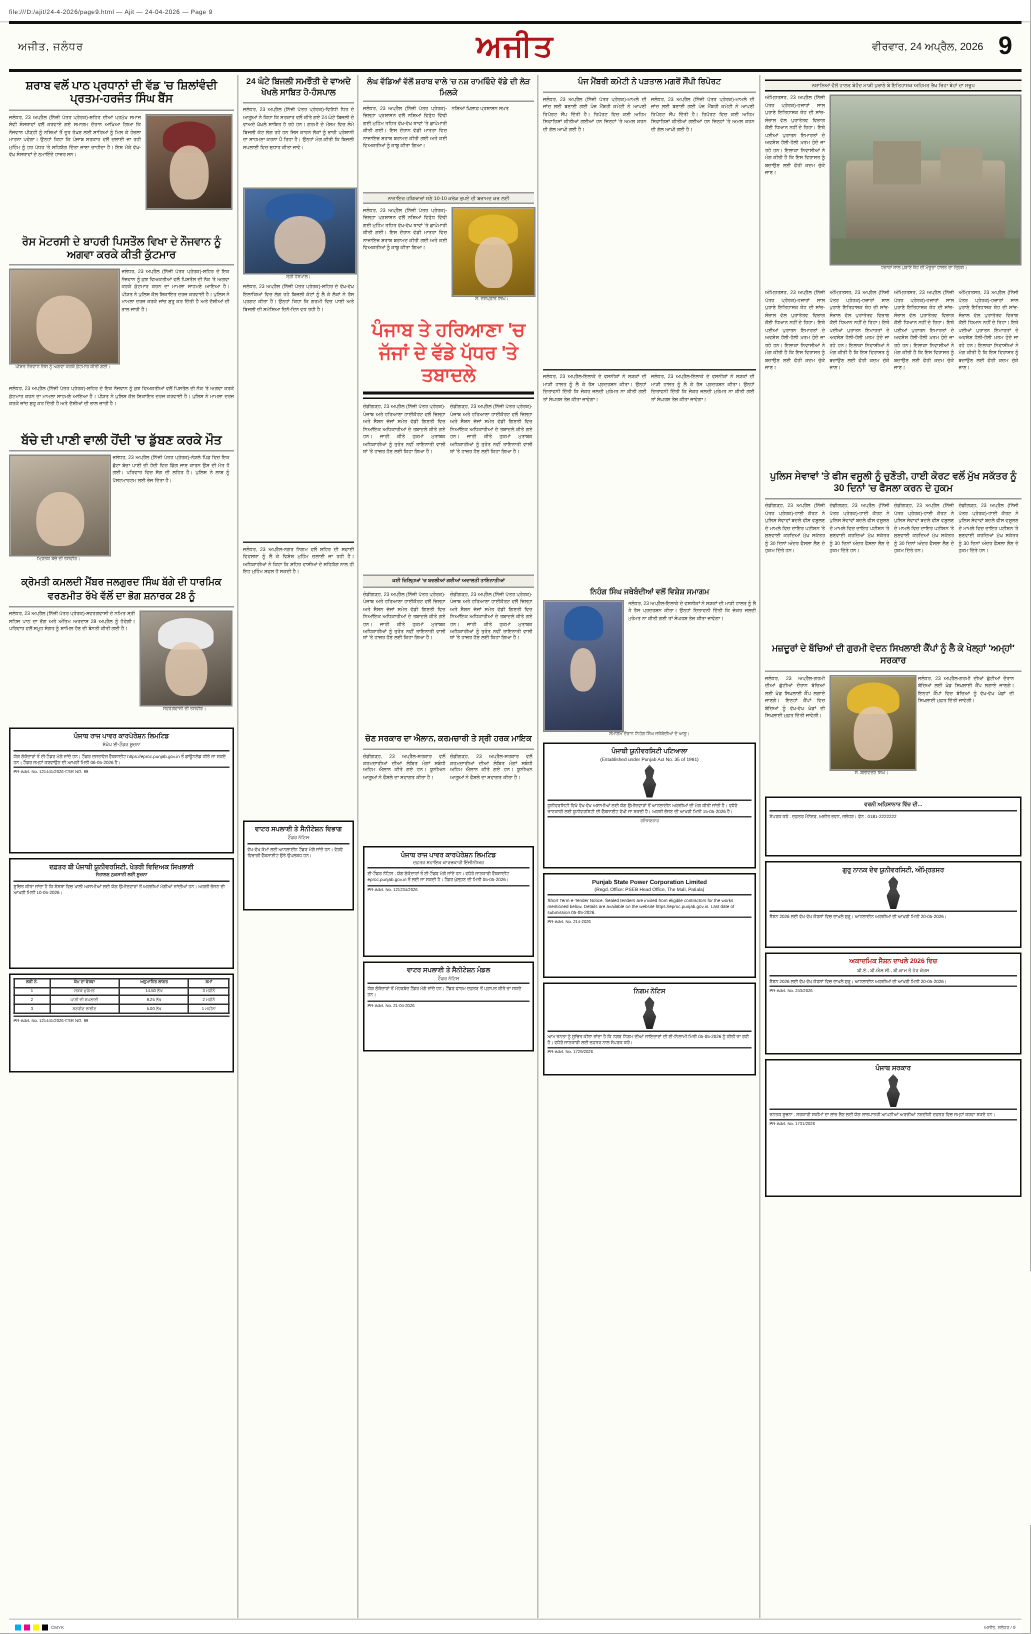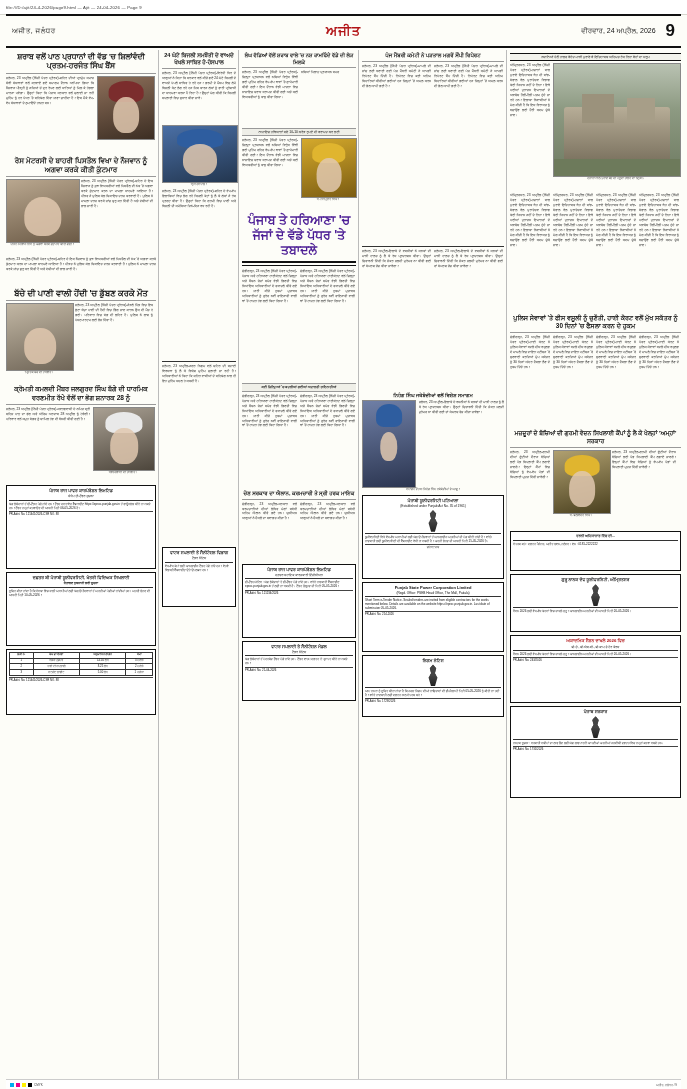"ਅਜੀਤ" .mast-logo { font-size: 13px -> 20px }
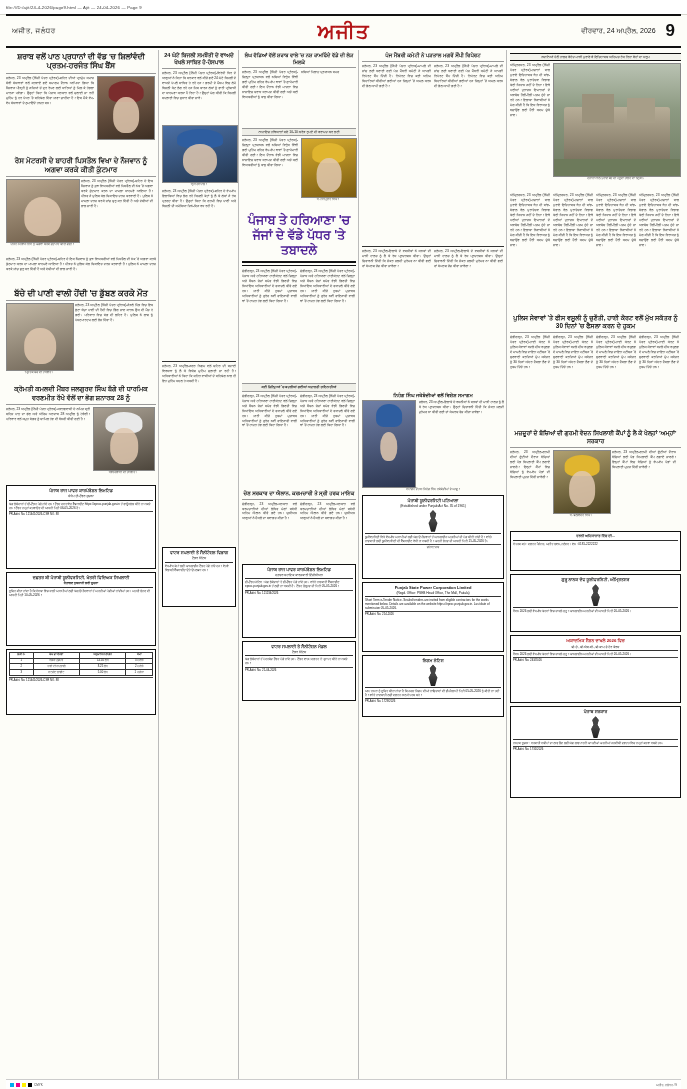"ਪੰਜਾਬ ਤੇ ਹਰਿਆਣਾ 'ਚ ਜੱਜਾਂ" .hl-red { color: #4c1d95 -> #ef4444 }
